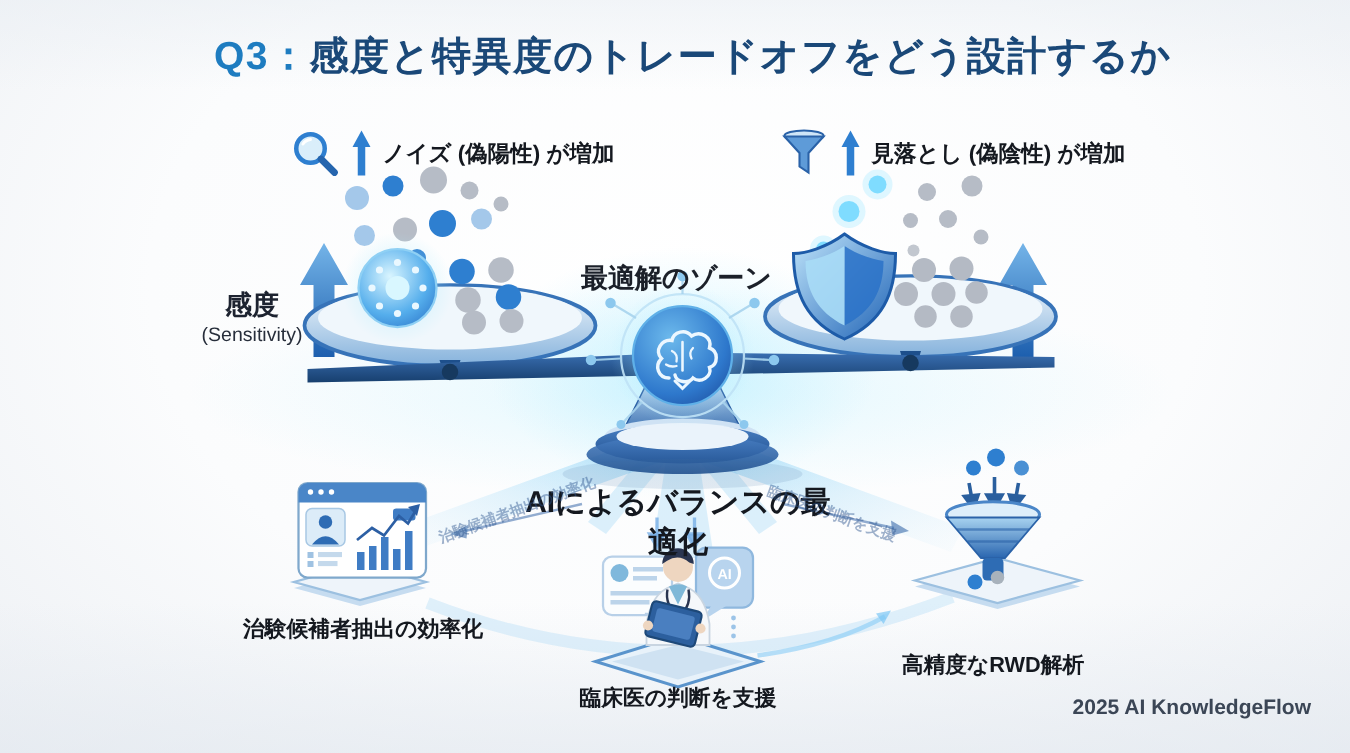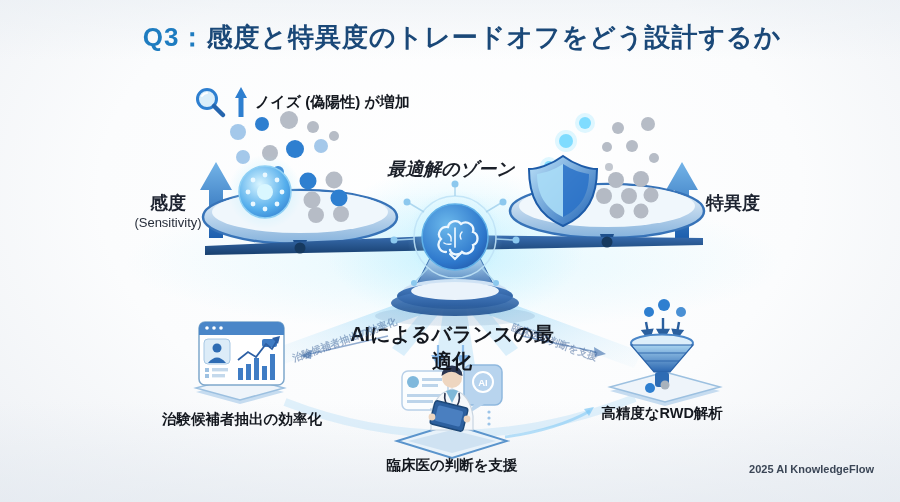"見落とし (偽陰性) が増加" div.abs { html: none -> <div> <svg> <ellipse></ellipse> <path></path> </svg> <svg> <path></path> </svg> <span>見落とし (偽陰性) が増加</span> </div> }
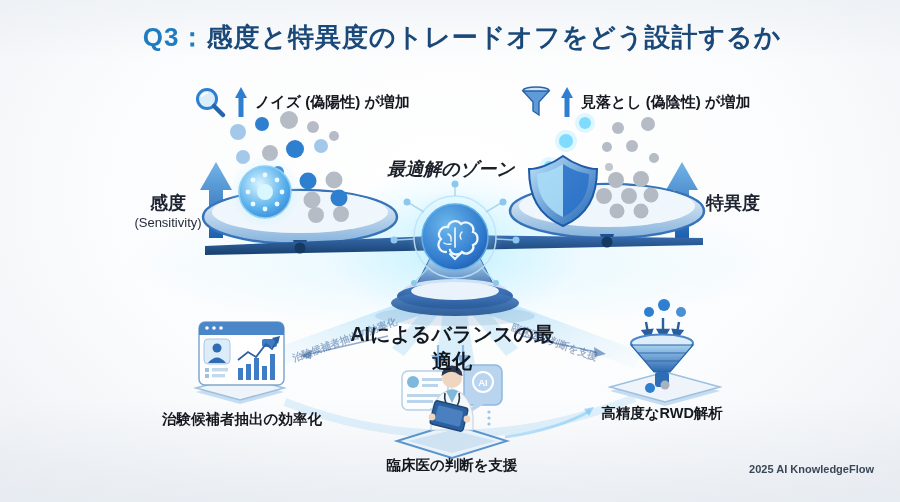"最適解のゾーン" .zone-label { font-style: italic -> none; top: 157px -> 173px }
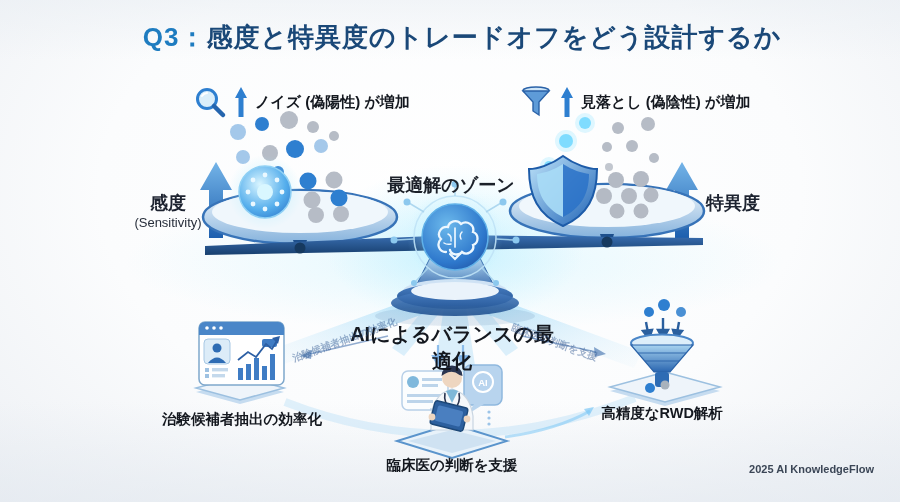"特異度" div.jp { html: <div>特異度</div> -> none }
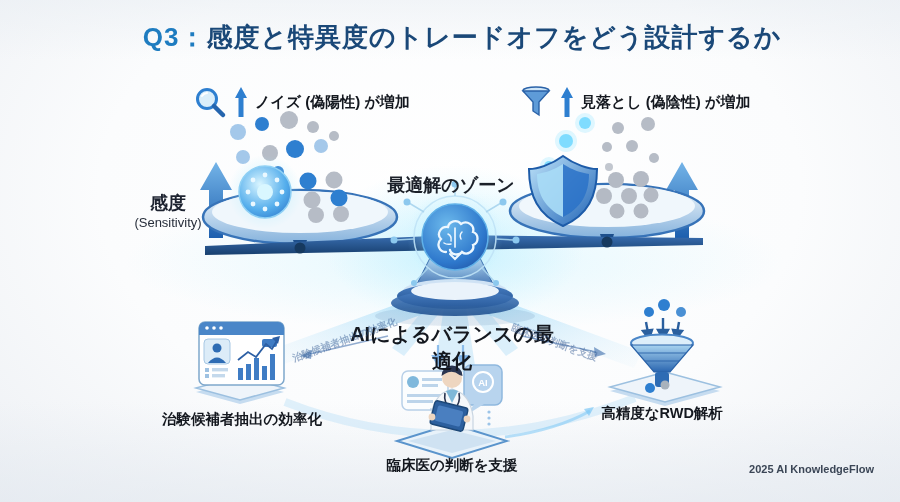"高精度なRWD解析" div.abs { top: 404px -> 434px }
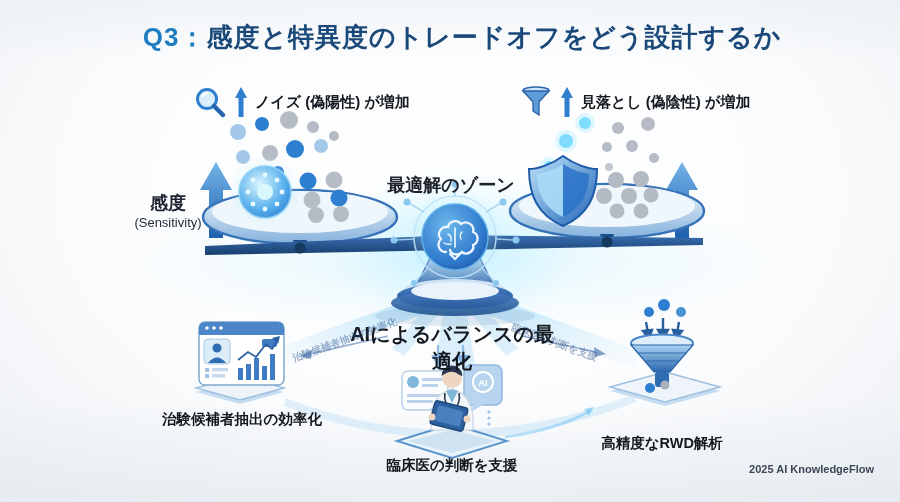"2025 AI KnowledgeFlow" .credit { font-size: 11px -> 14px }
